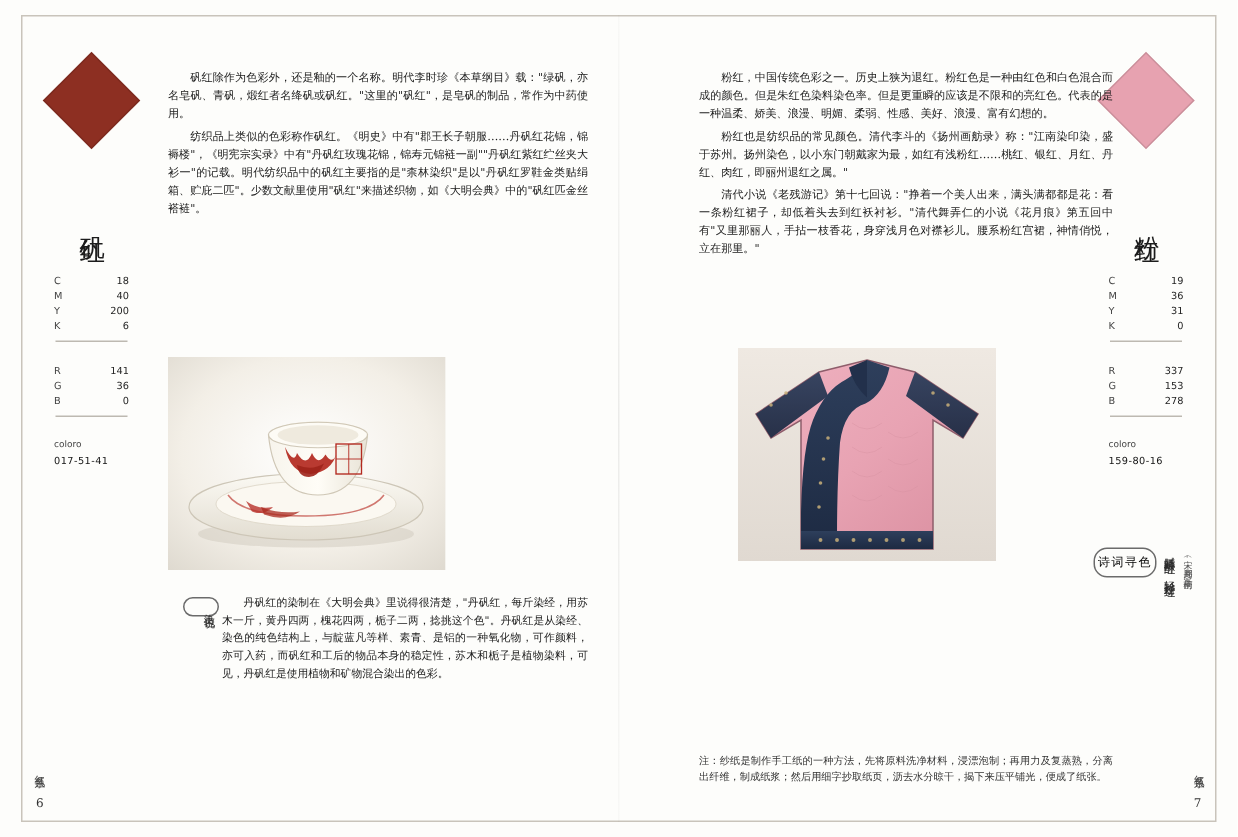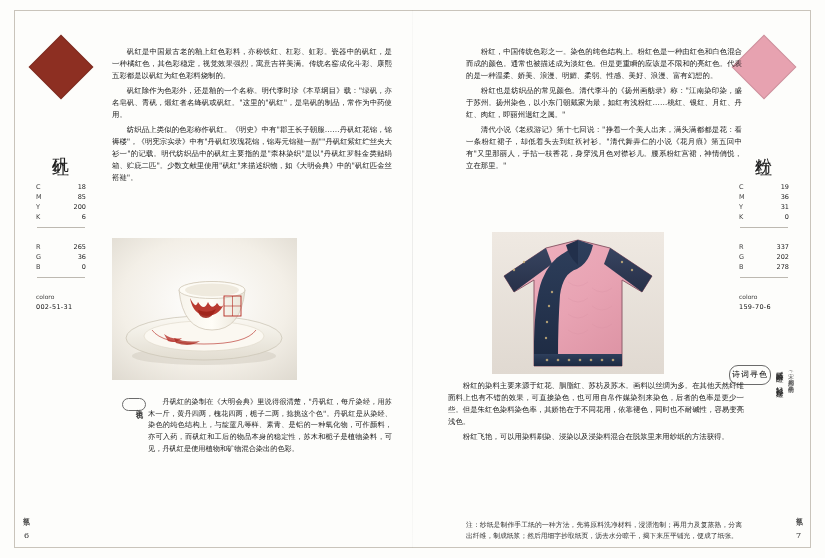"矾红是中国最古老的釉上红色彩料，亦称铁红、杠彩、虹彩。瓷器中的矾红，是一种橘红色" p { html: <p>矾红是中国最古老的釉上红色彩料，亦称铁红、杠彩、虹彩。瓷器中的矾红，是一种橘红色，其色彩稳定，视觉效果强烈，寓意吉祥美满。传统名窑成化斗彩、康熙五彩都是以矾红为红色彩料烧制的。</p> -> none }
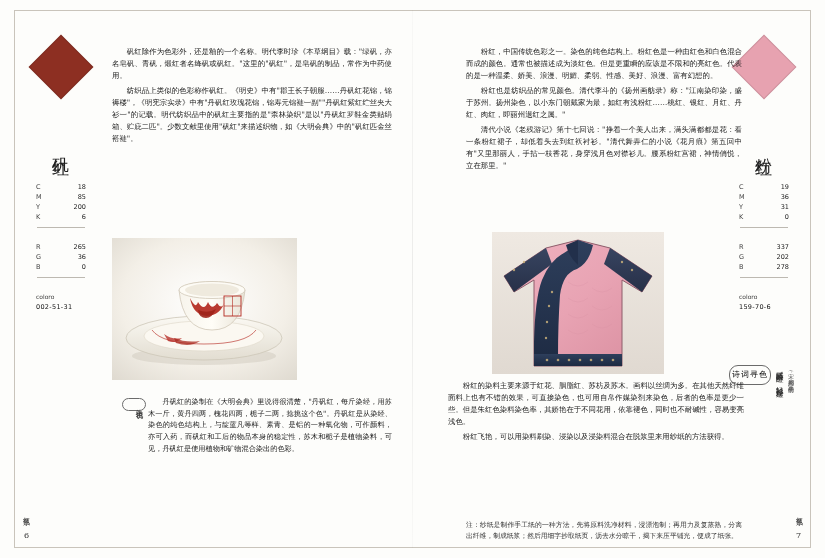"粉红，中国传统色彩之一。染色的纯色结构上。粉红色是一种由红色和白色混合而成的颜色" p { text: 染色的纯色结构上。粉红色是一种由红色和白色混合而成的颜色。通常也被描述成为淡红色 -> 历史上狭为退红。粉红色是一种由红色和白色混合而成的颜色。但是朱红色染料染色率 }
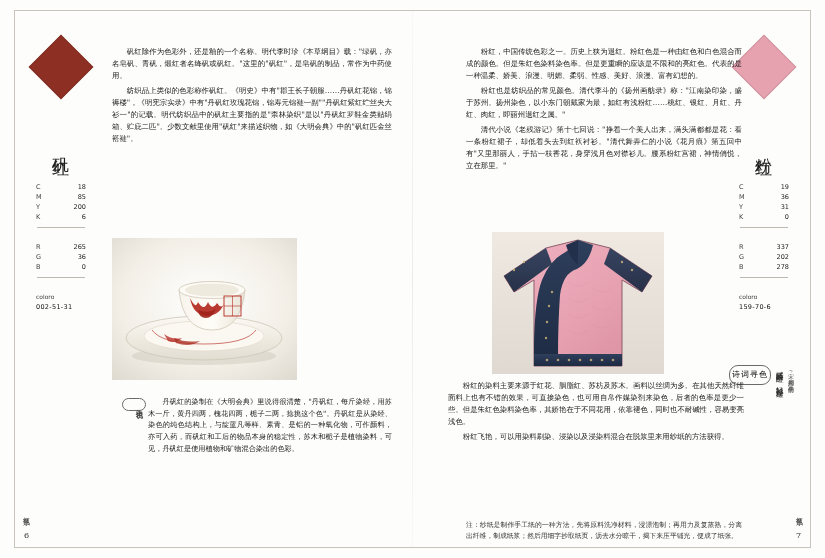"85" span { text: 85 -> 40 }
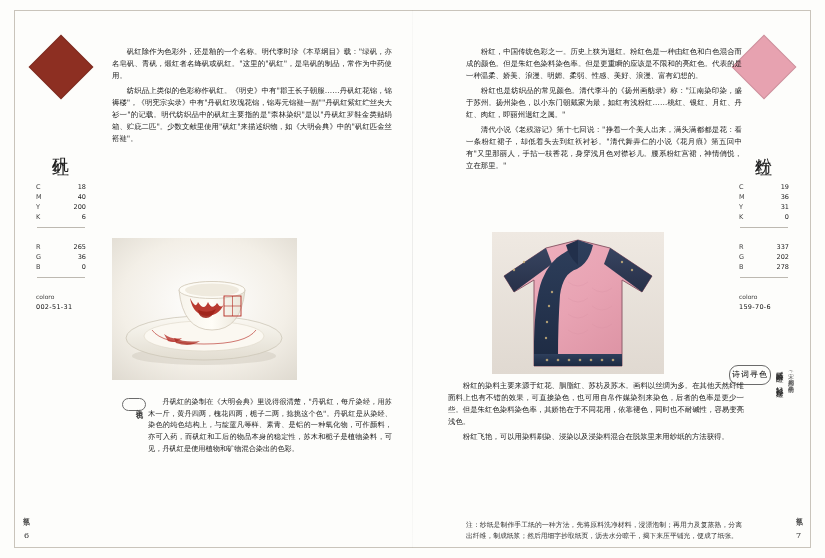"265" span { text: 265 -> 141 }
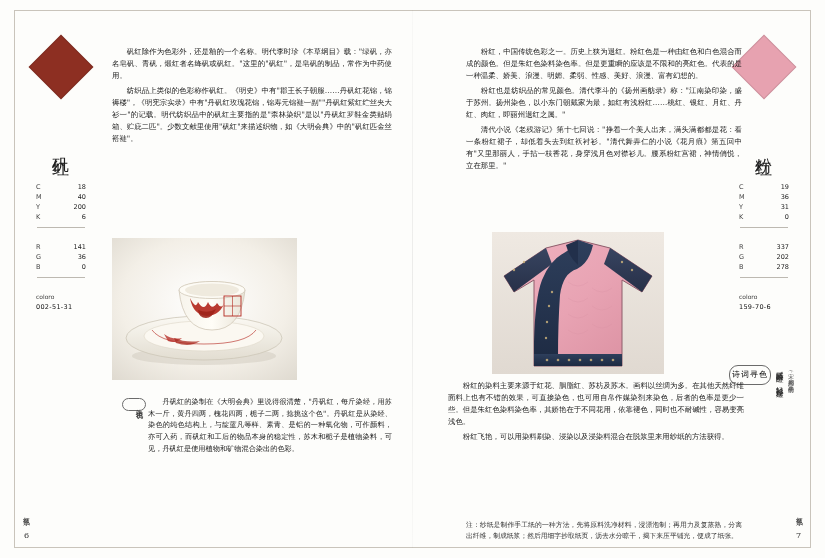"202" span { text: 202 -> 153 }
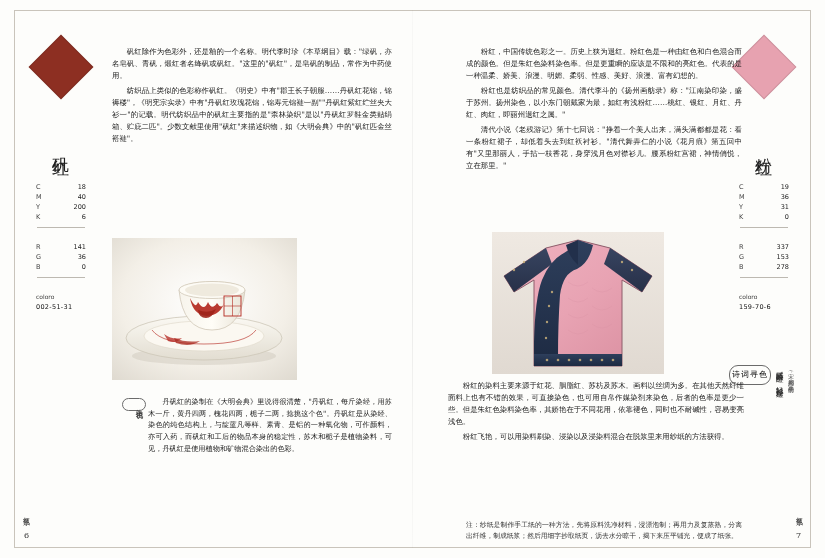"002-51-31" div.coloro-code { text: 002-51-31 -> 017-51-41 }
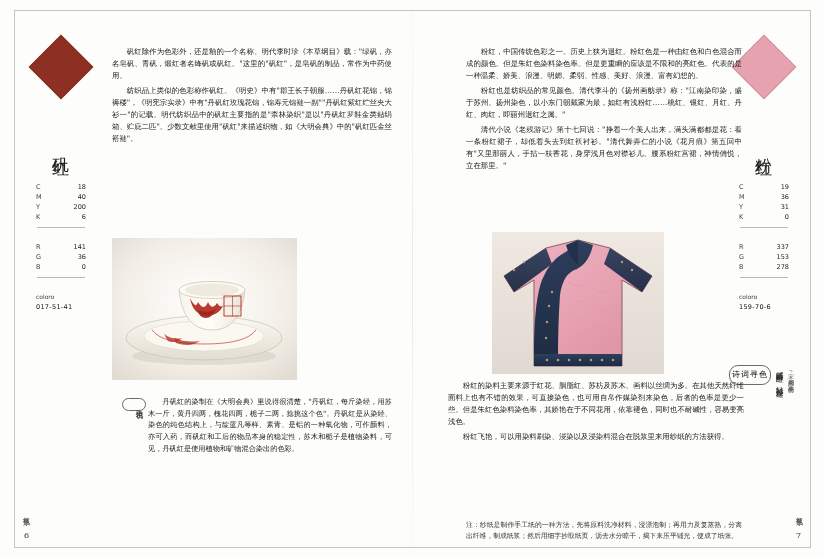"159-70-6" div.coloro-code { text: 159-70-6 -> 159-80-16 }
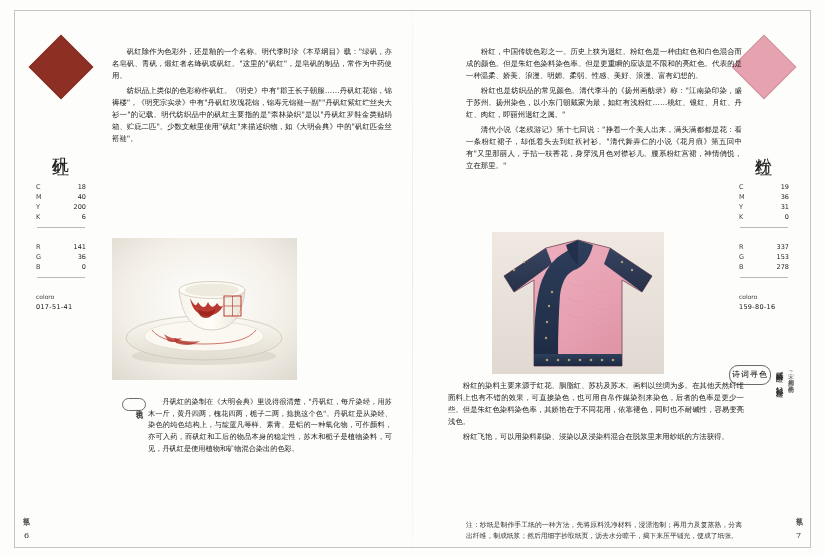"粉红的染料主要来源于红花、胭脂红、苏枋及苏木。画料以丝绸为多。在其他天然纤维面料" div.col { html: <div> <p>粉红的染料主要来源于红花、胭脂红、苏枋及苏木。画料以丝绸为多。在其他天然纤维面料上也有不错的效果，可直接染色，也可用自帛作媒染剂来染色，后者的色率是更少一些。但是朱红色染料染色率，其娇艳在于不同花用，依靠褪色，同时也不耐碱性，容易变亮浅色。</p> <p>粉红飞艳，可以用染料刷染、浸染以及浸染料混合在脱浆里来用纱纸的方法获得。</p> </div> -> none }
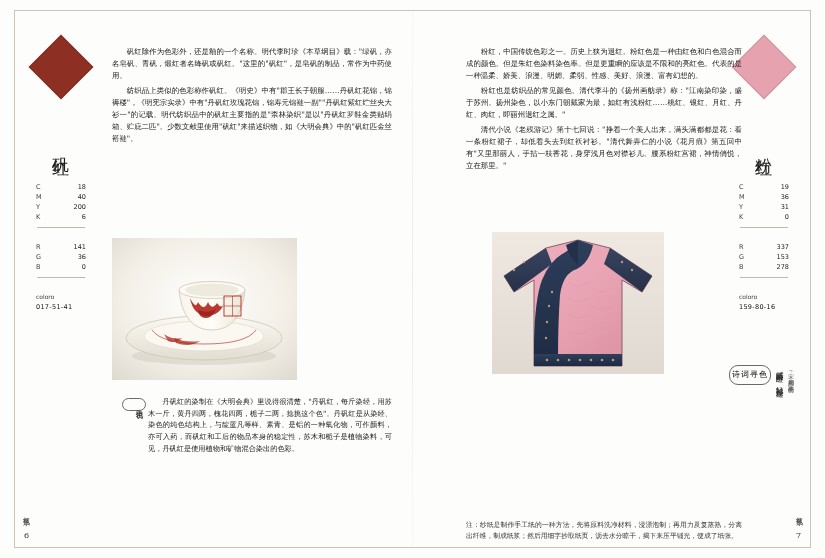"注：纱纸是制作手工纸的一种方法，先将原料洗净材料，浸漂泡制；再用力及复蒸熟，分离" .footnote { top: 520px -> 502px }
